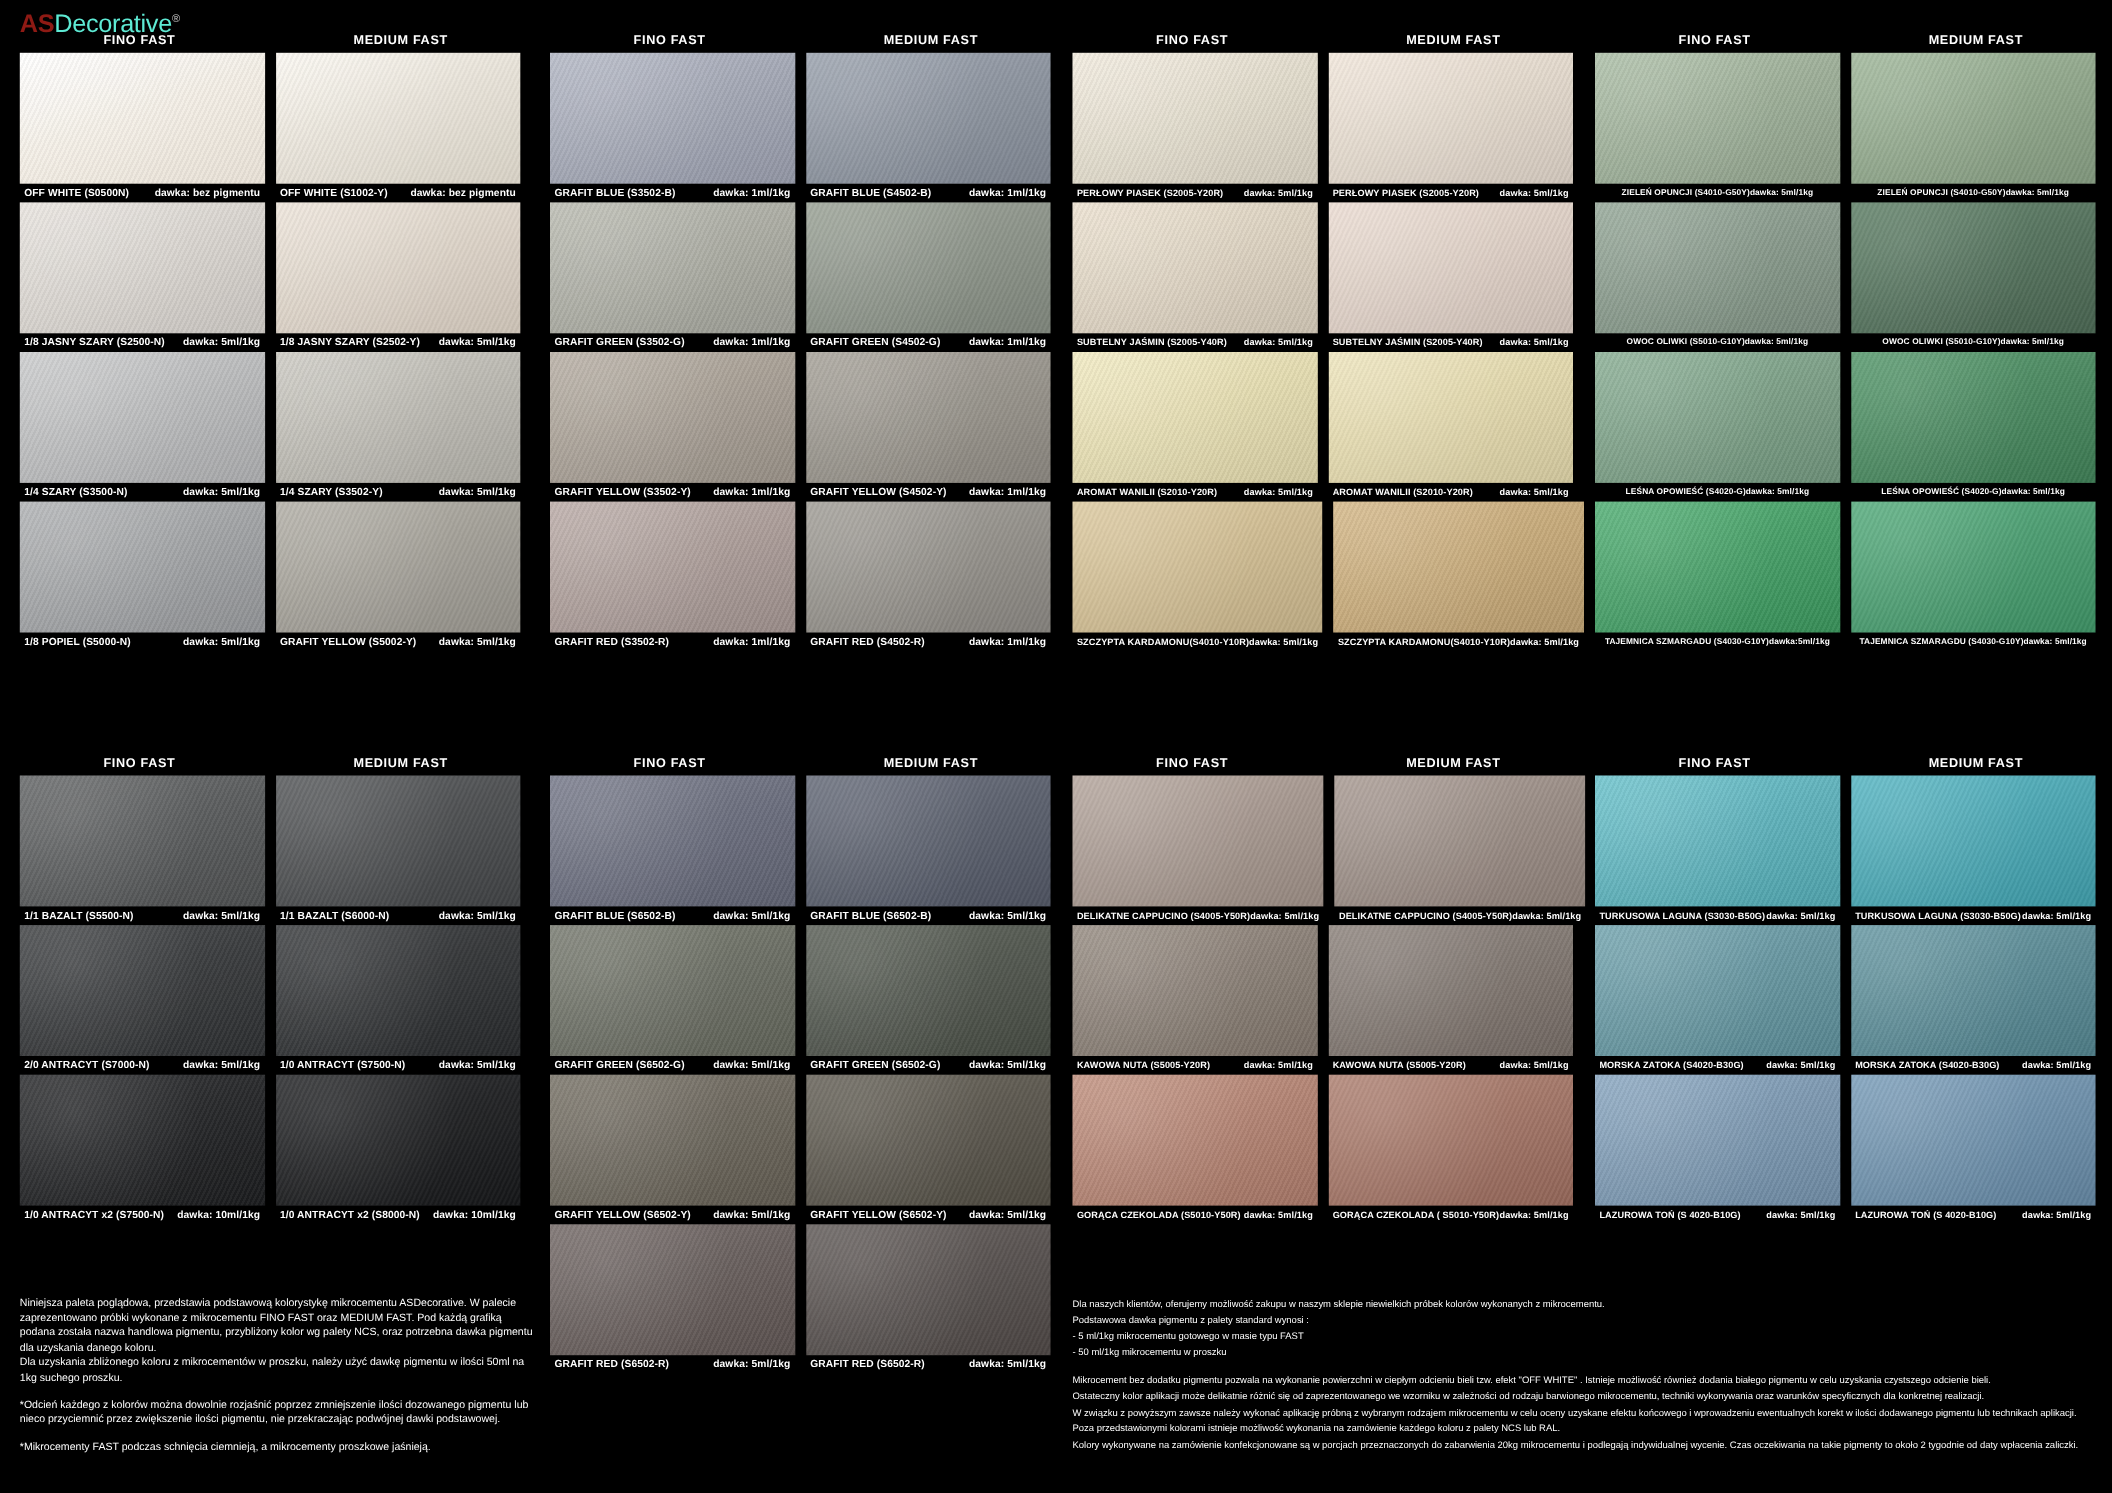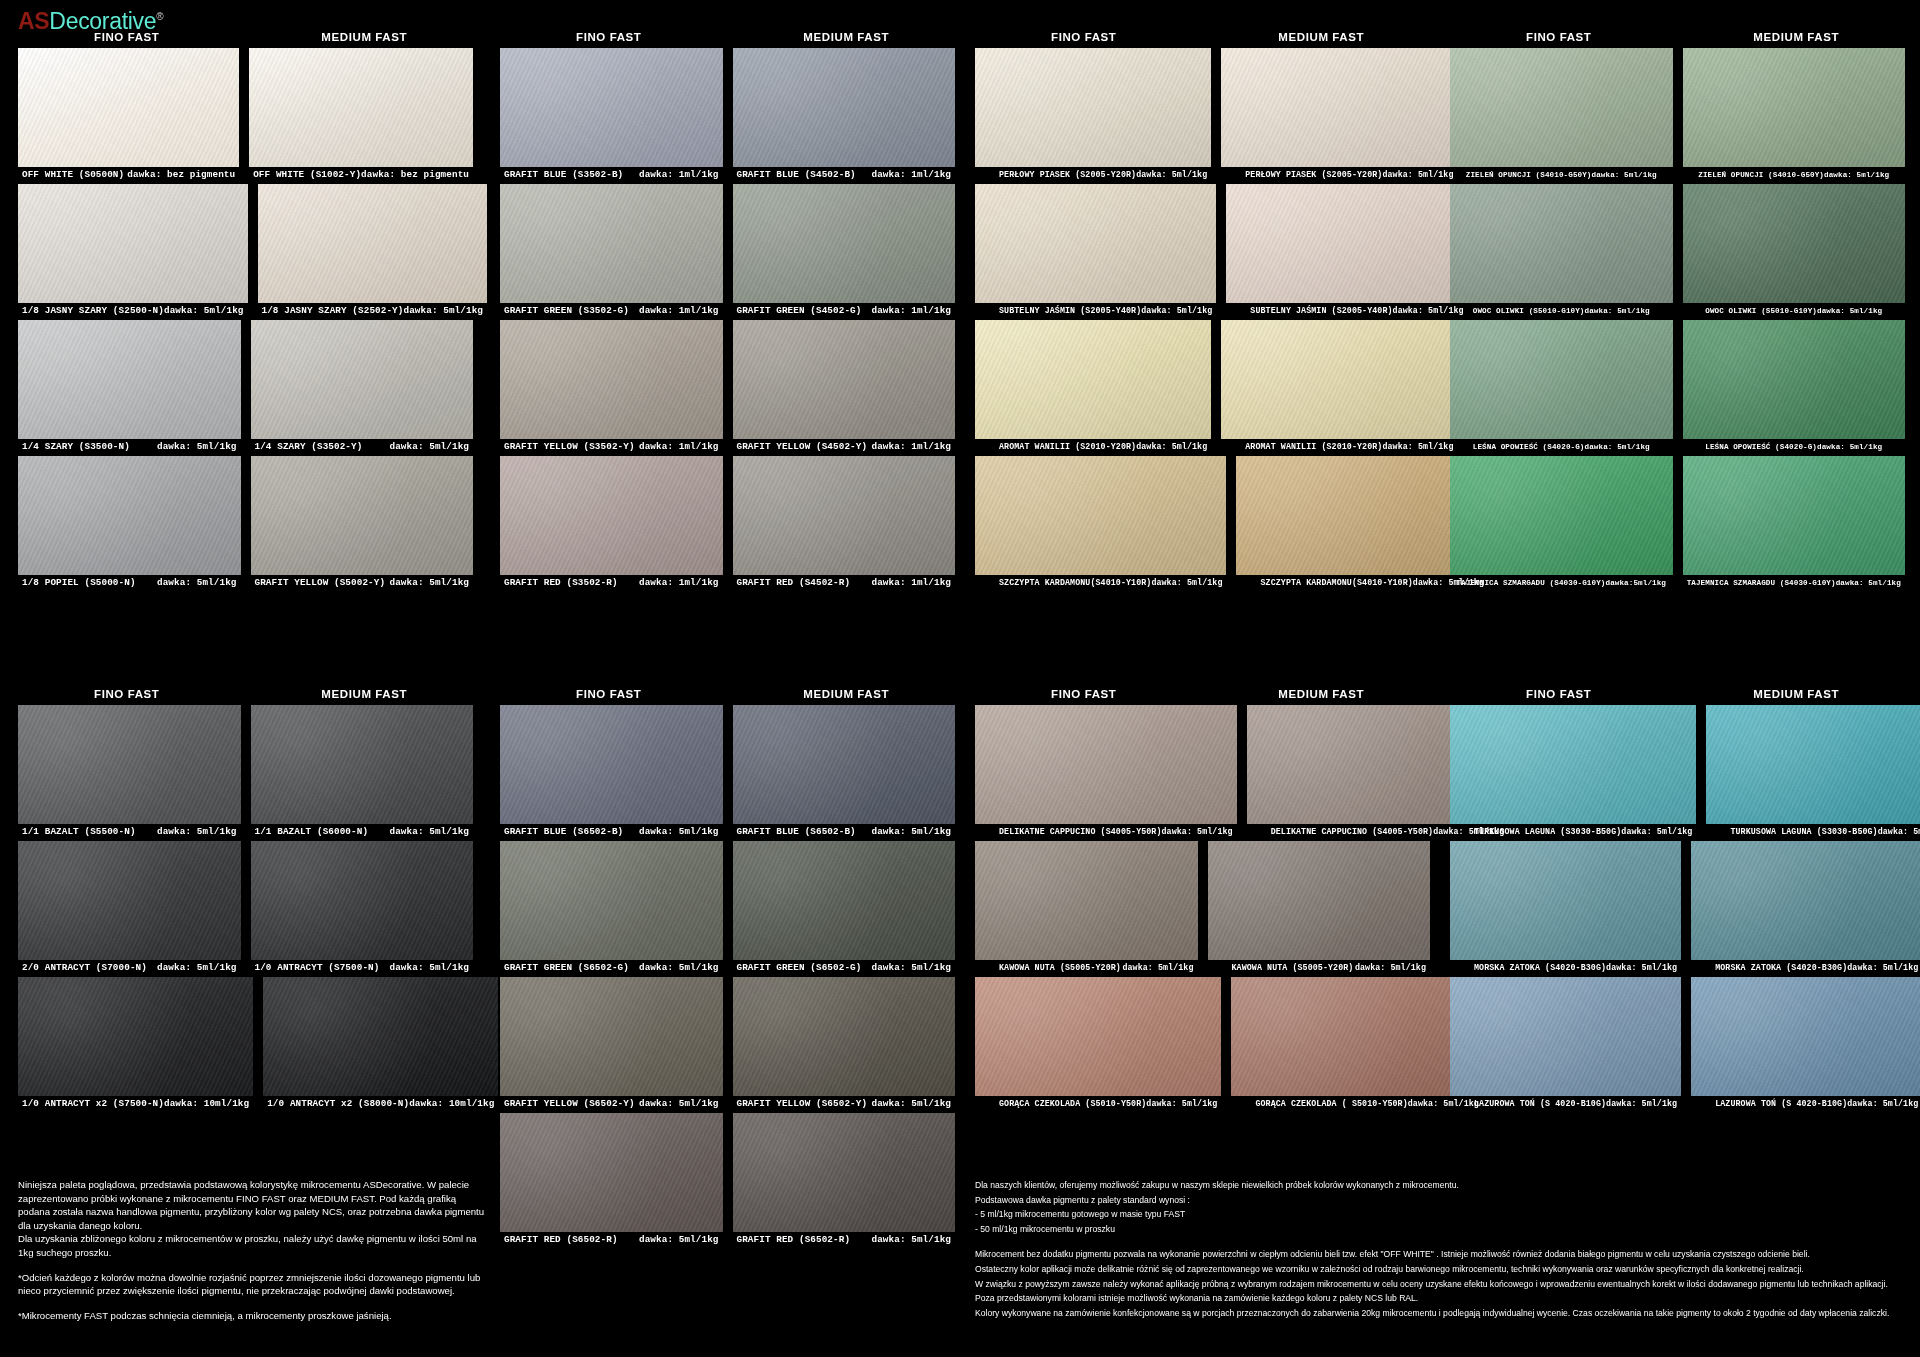"OFF WHITE (S0500N)" .caption { font-family: Liberation Mono, monospace -> none }
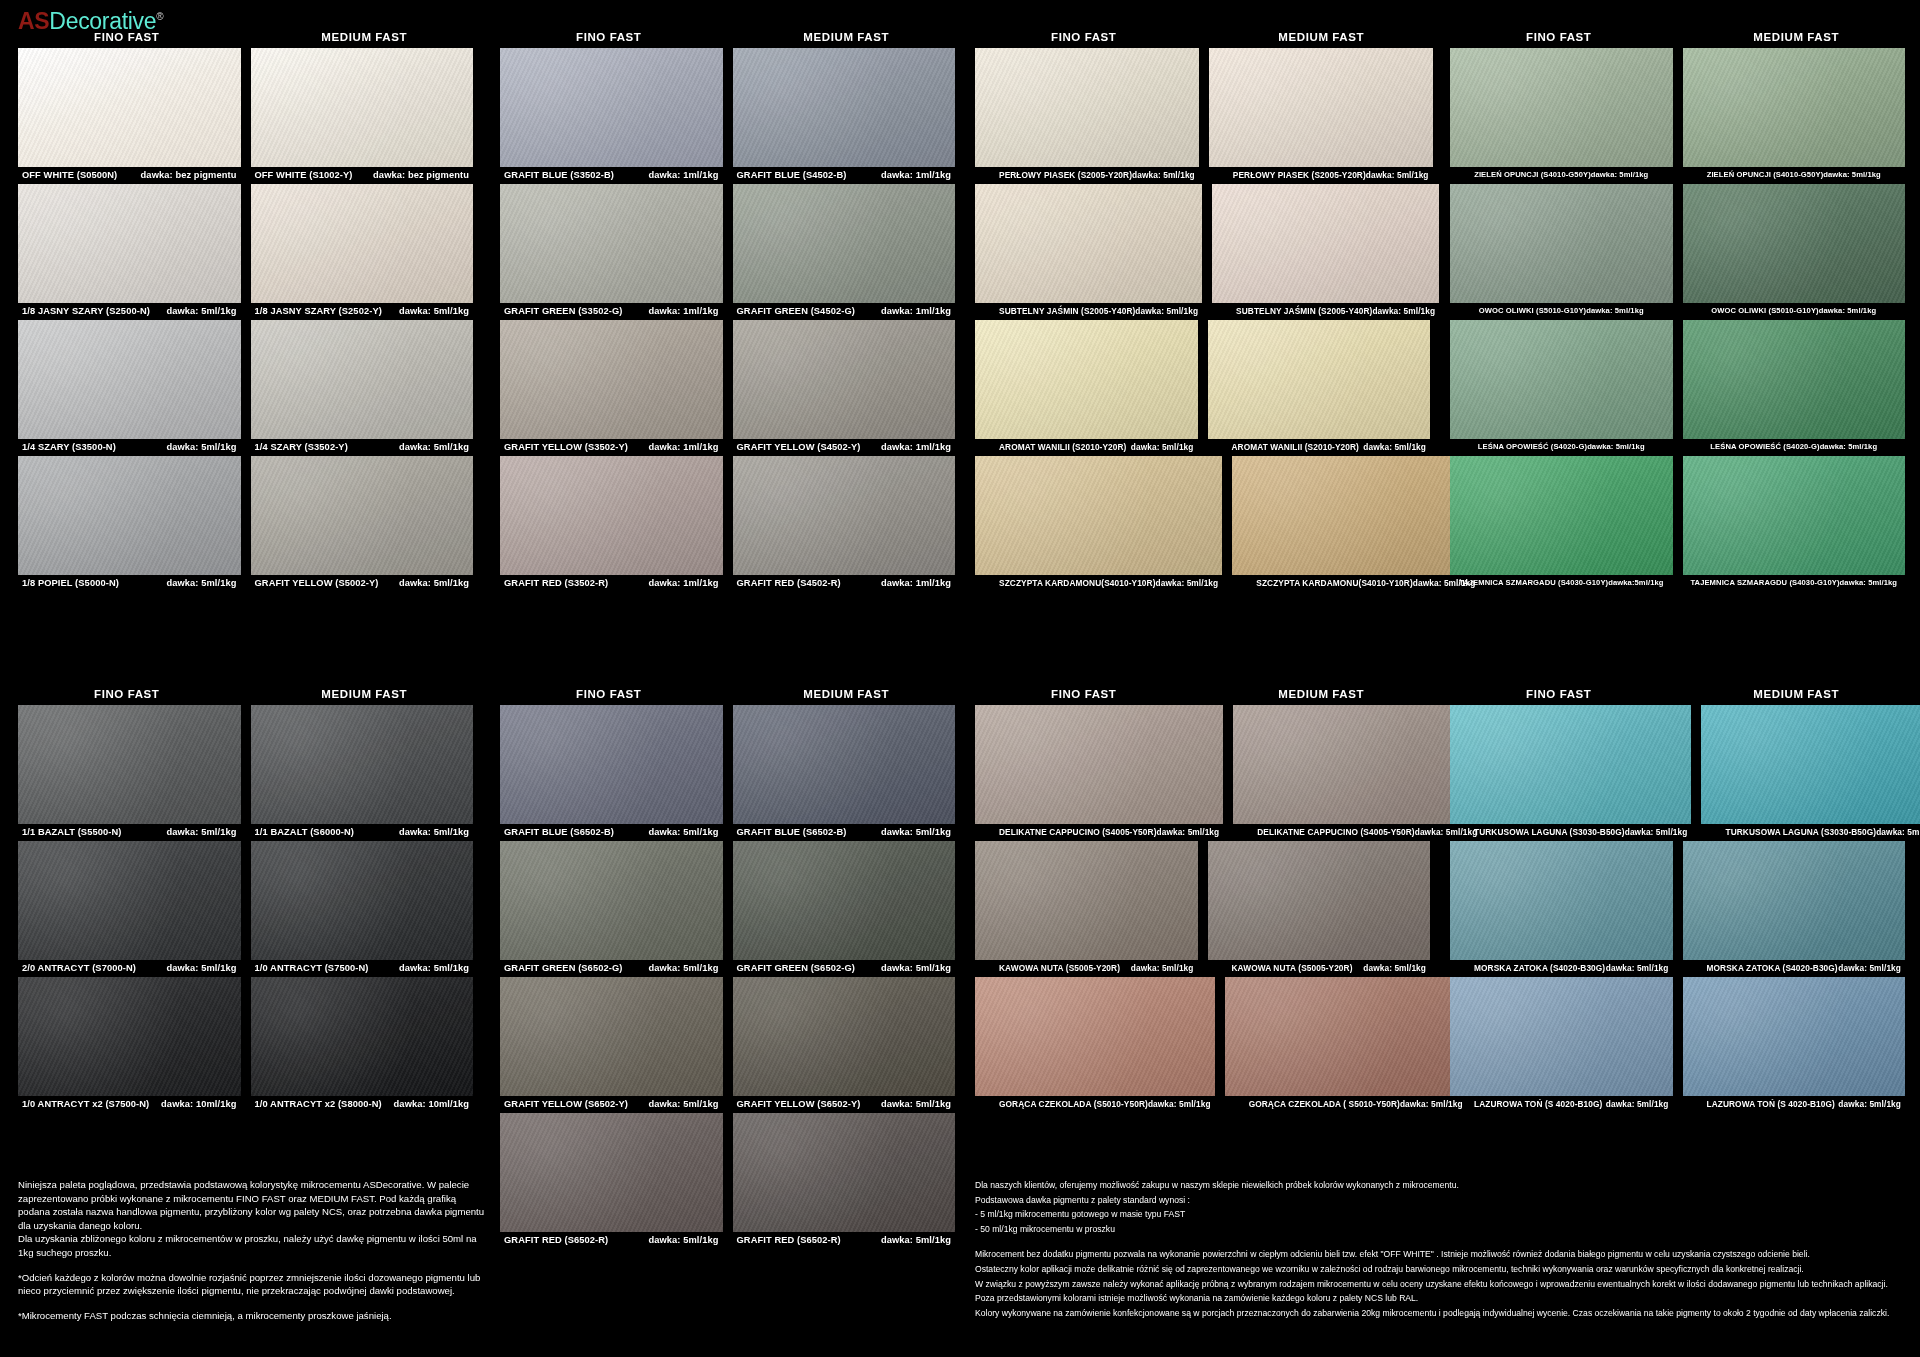"PERŁOWY PIASEK (S2005-Y20R)" .caption.small { margin-left: 20px -> none }
